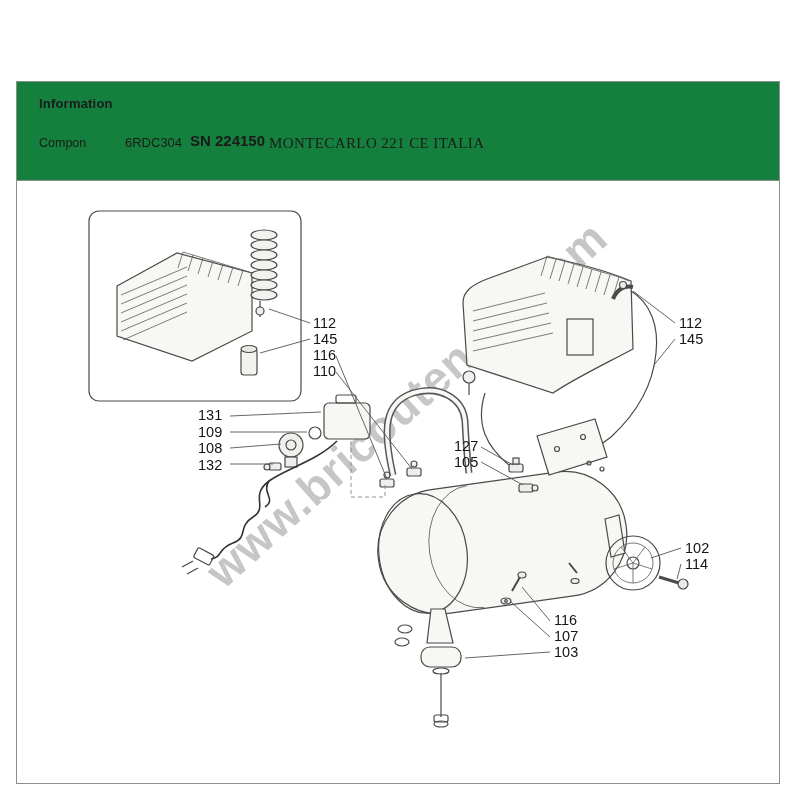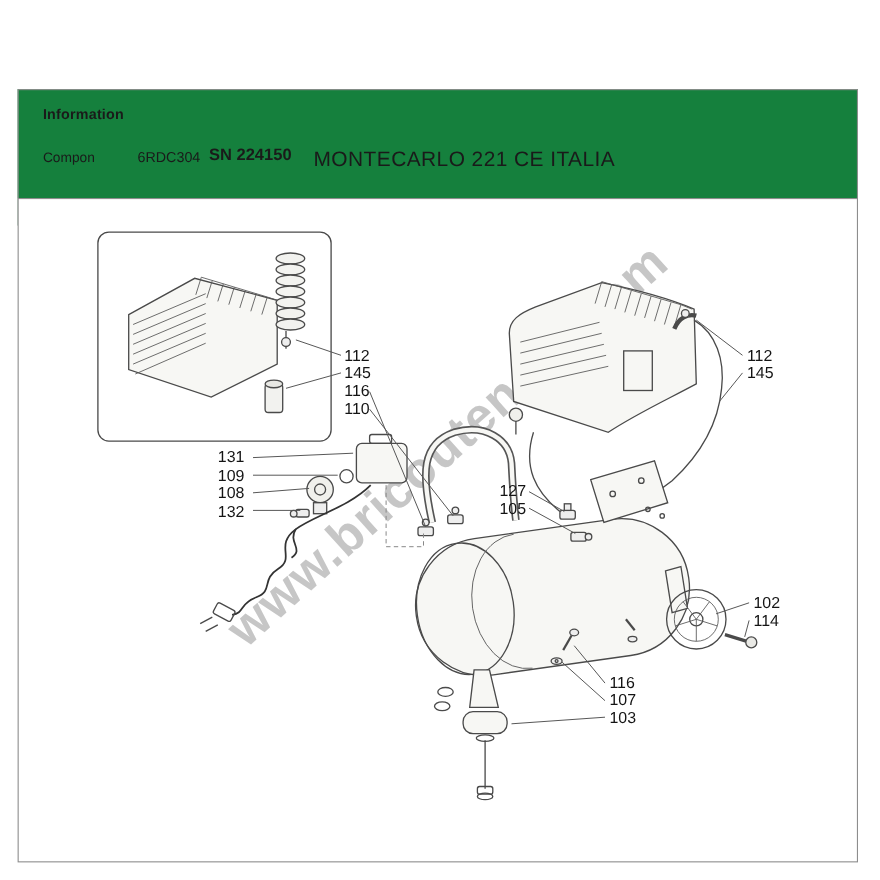"MONTECARLO 221 CE ITALIA" .model { font-family: Liberation Sans, sans-serif -> Liberation Serif, serif; font-size: 19px -> 15px; left: 268px -> 252px }
